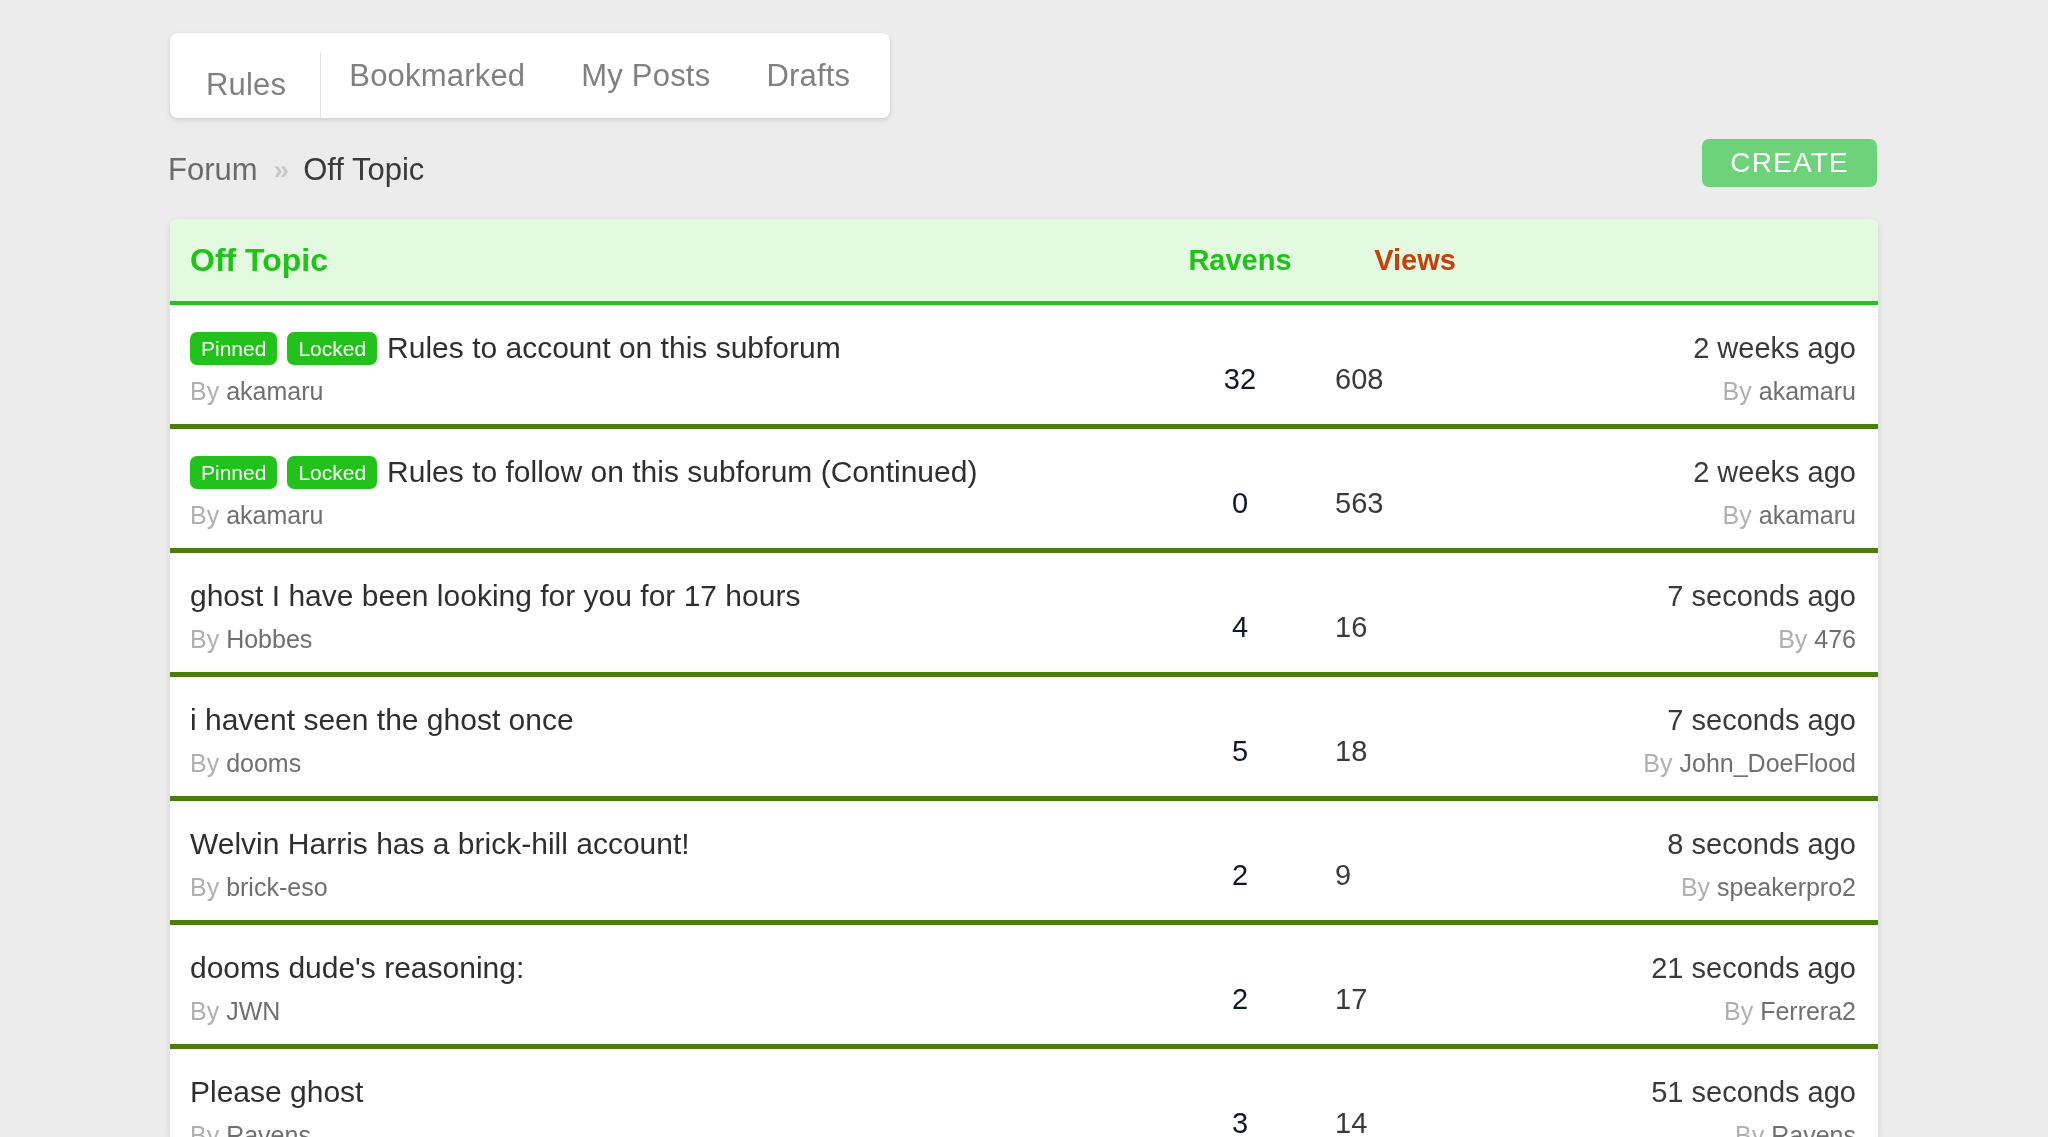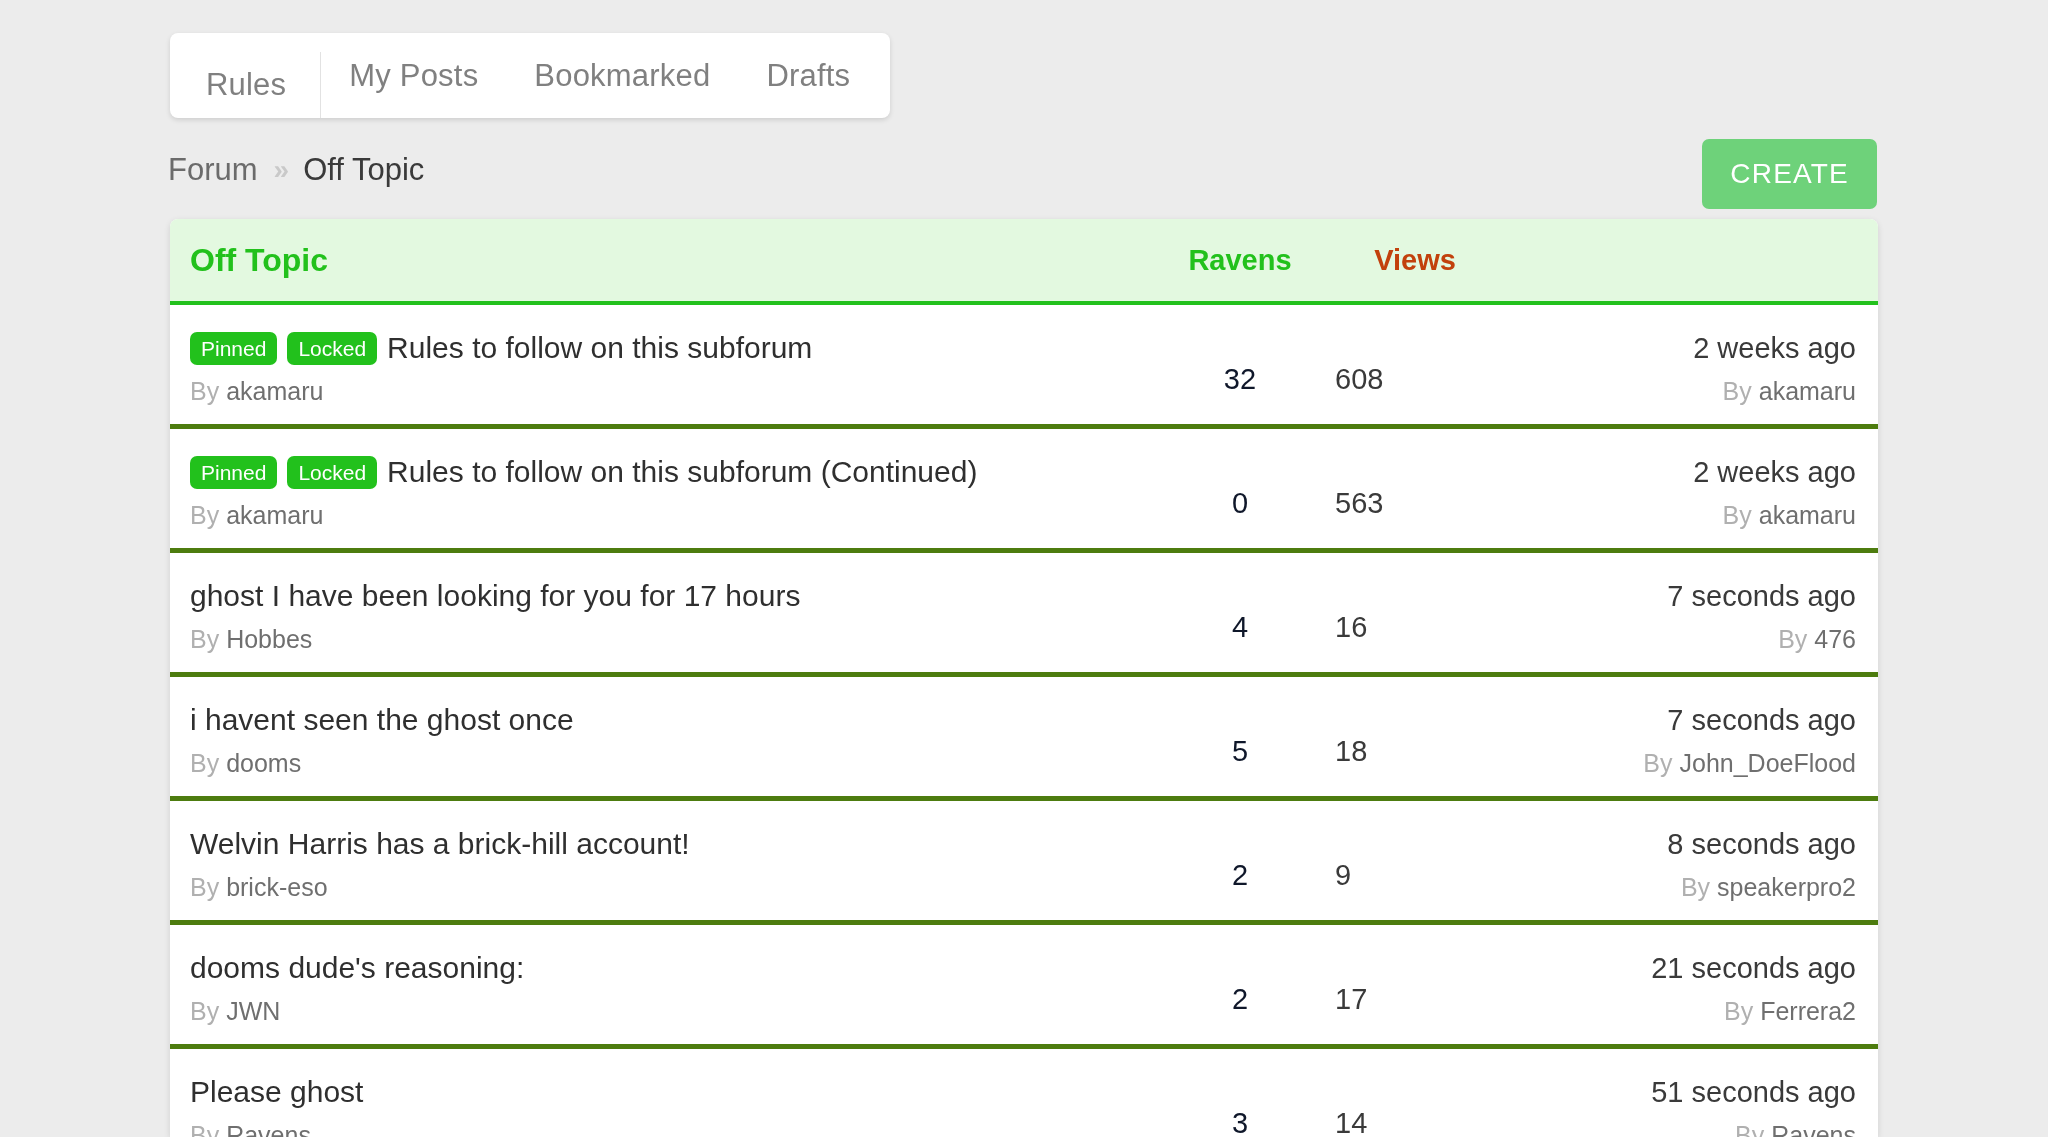"My Posts" div.tab { order: before "Bookmarked" -> after "Bookmarked" }
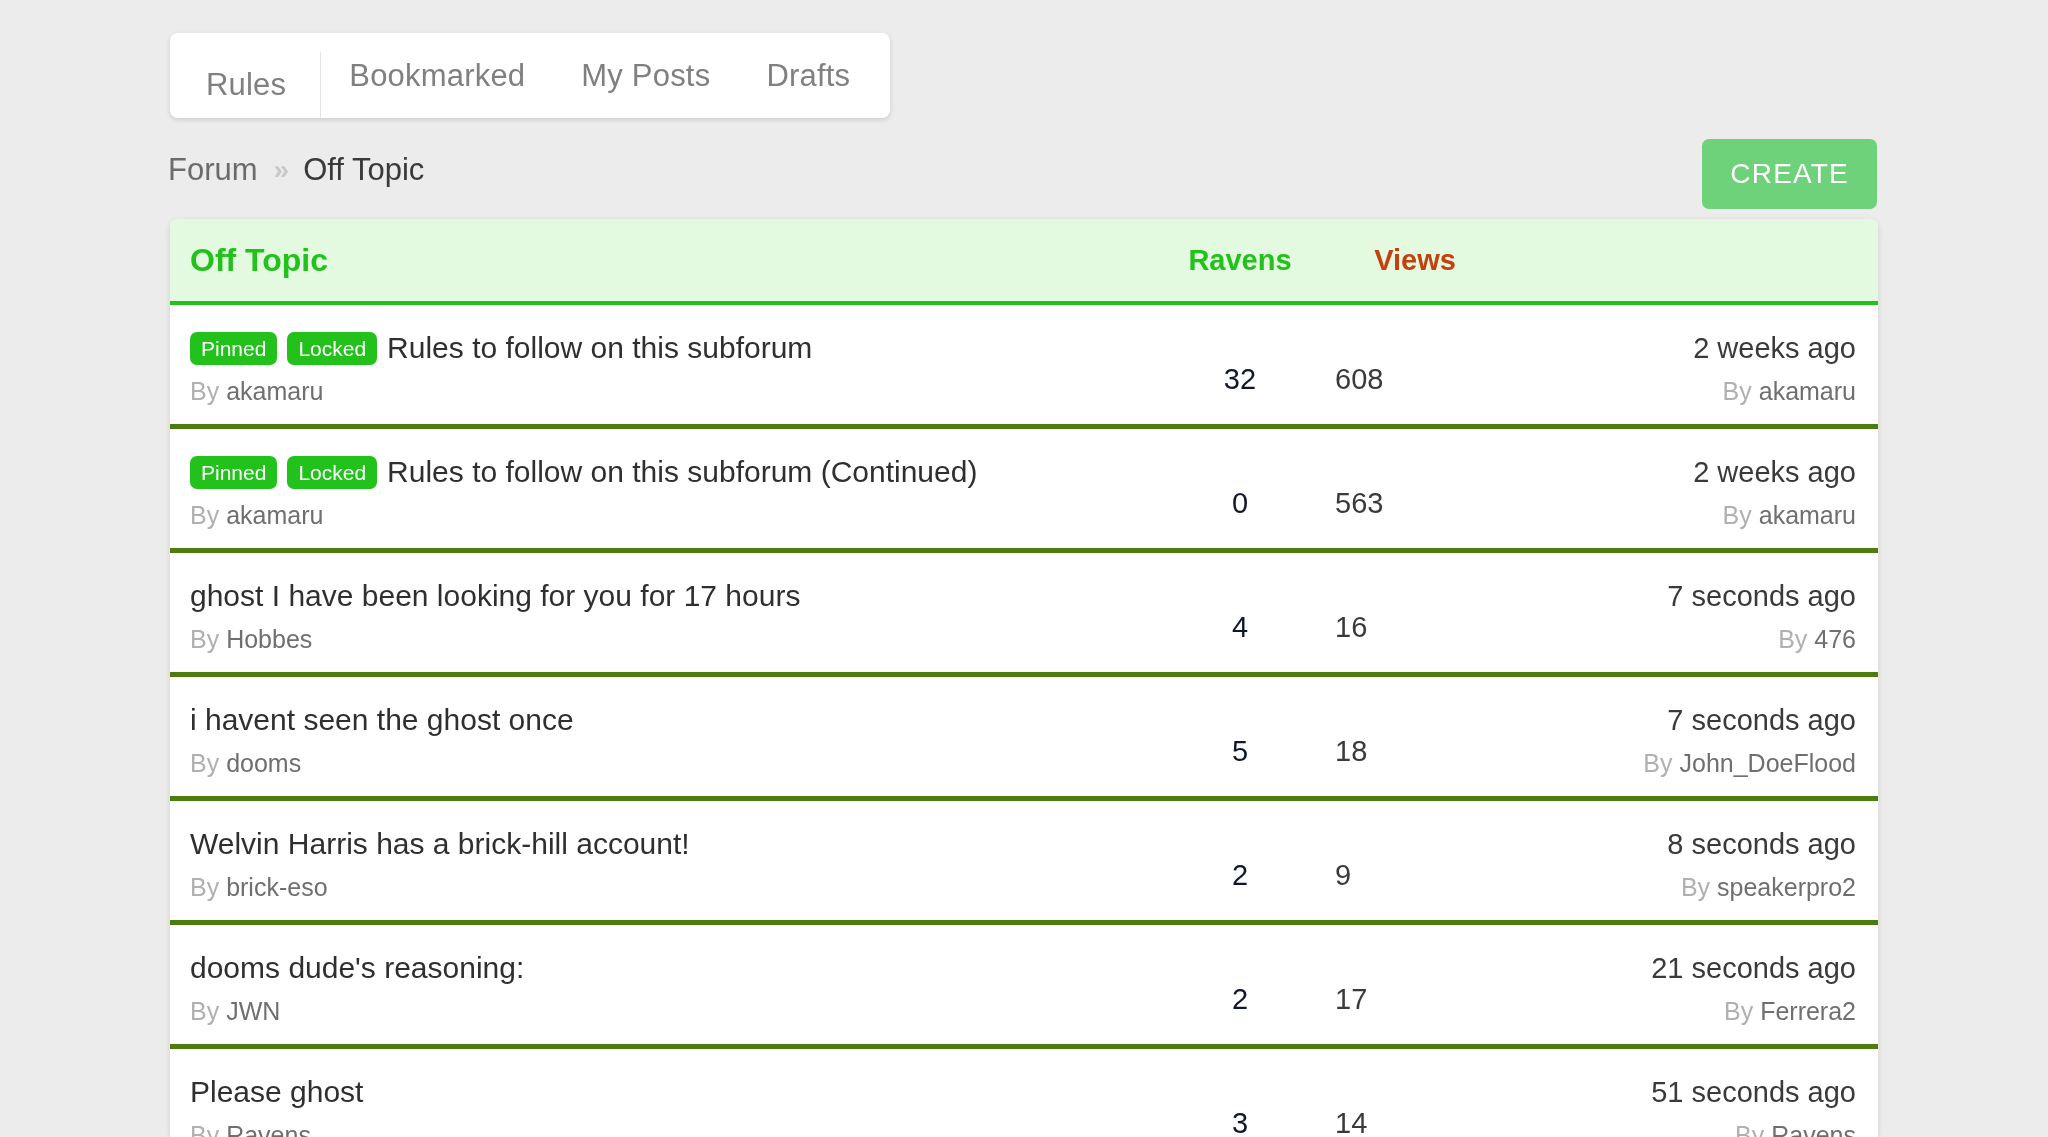"CREATE" .create-btn { height: 70px -> 48px }
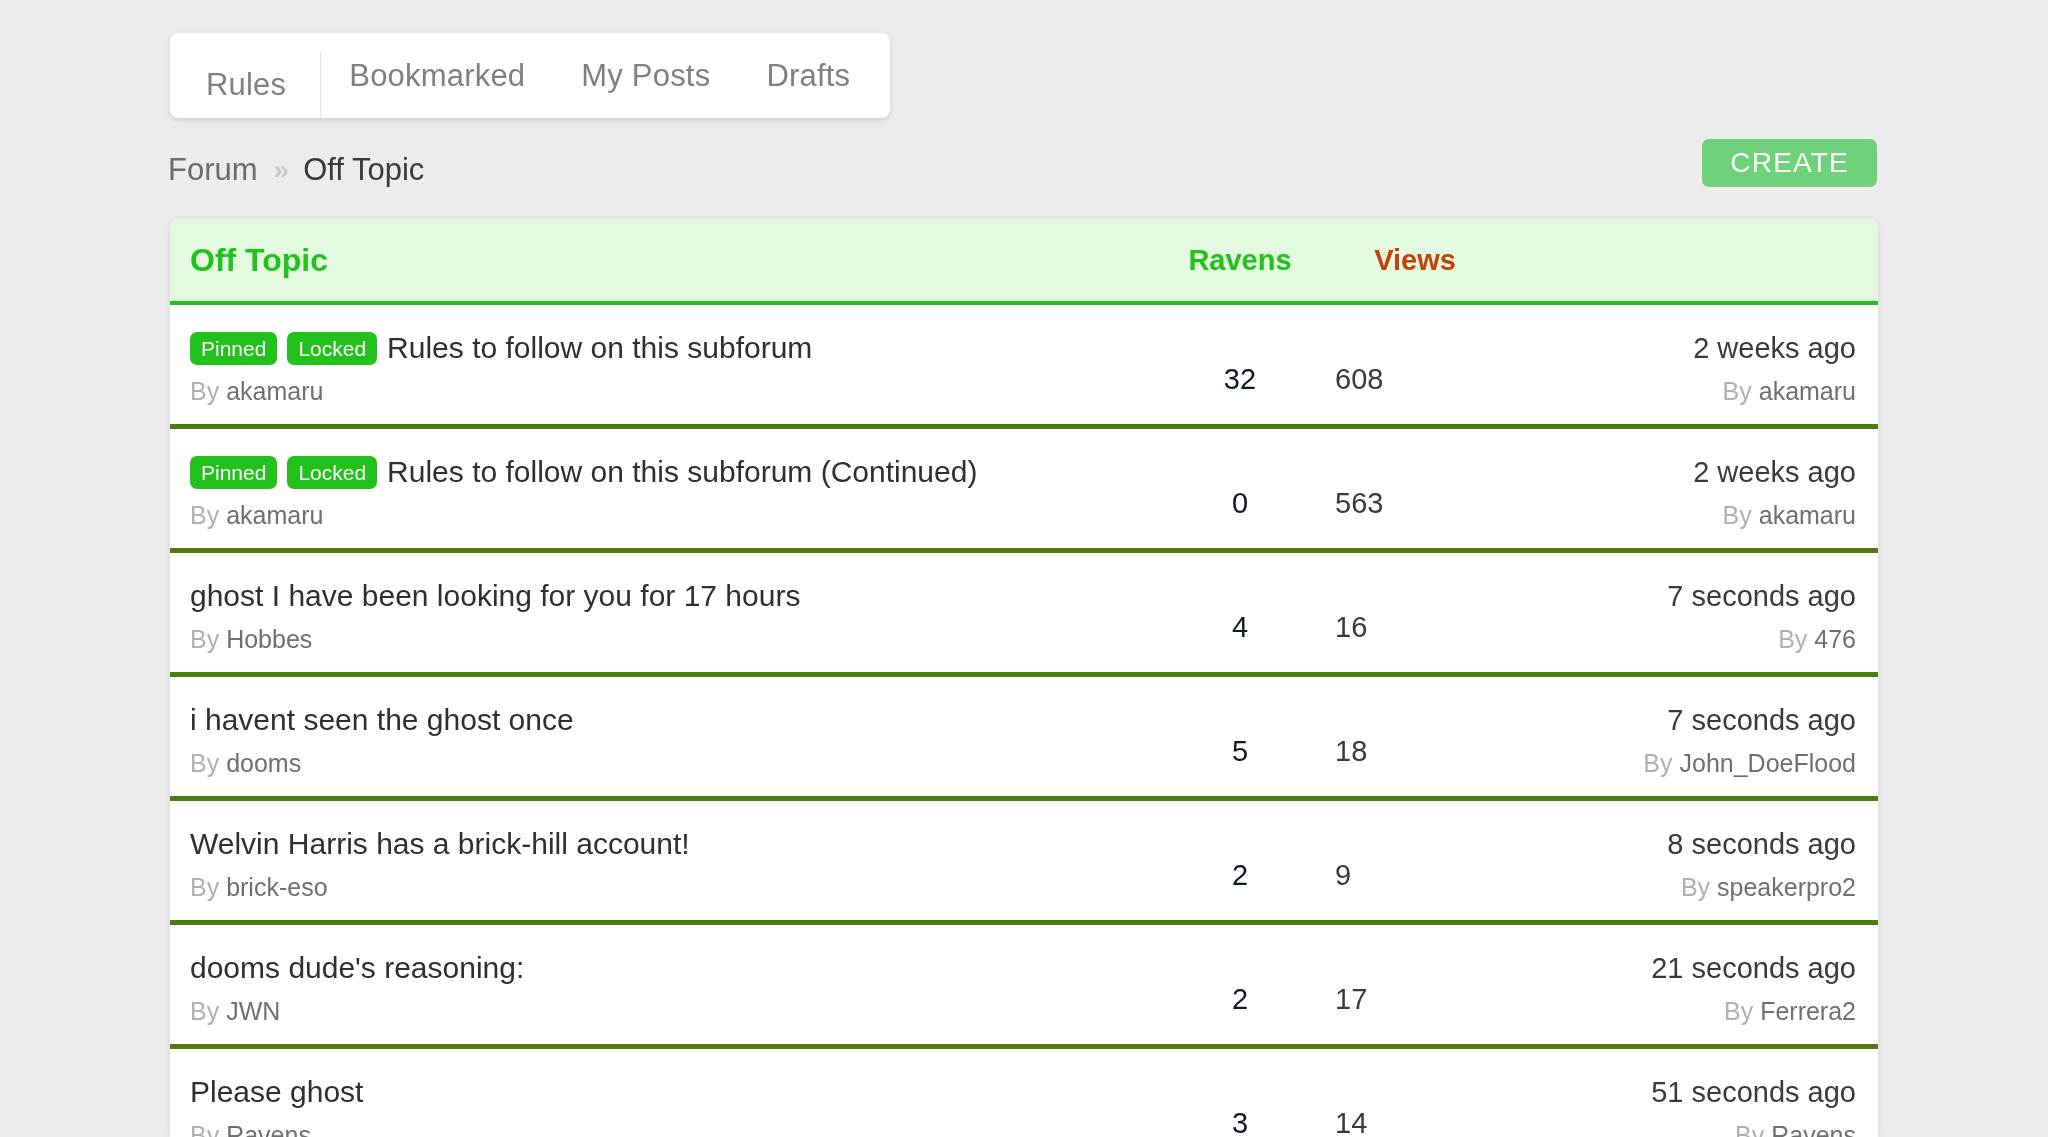"Rules to follow on this subforum" span.thread-title { text: follow -> account }
